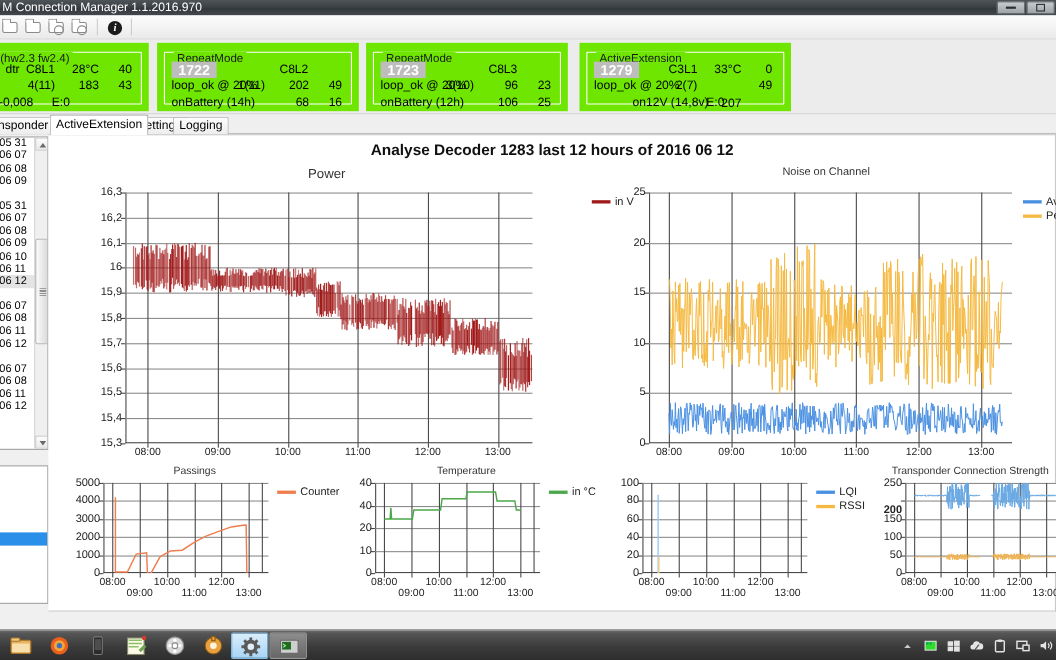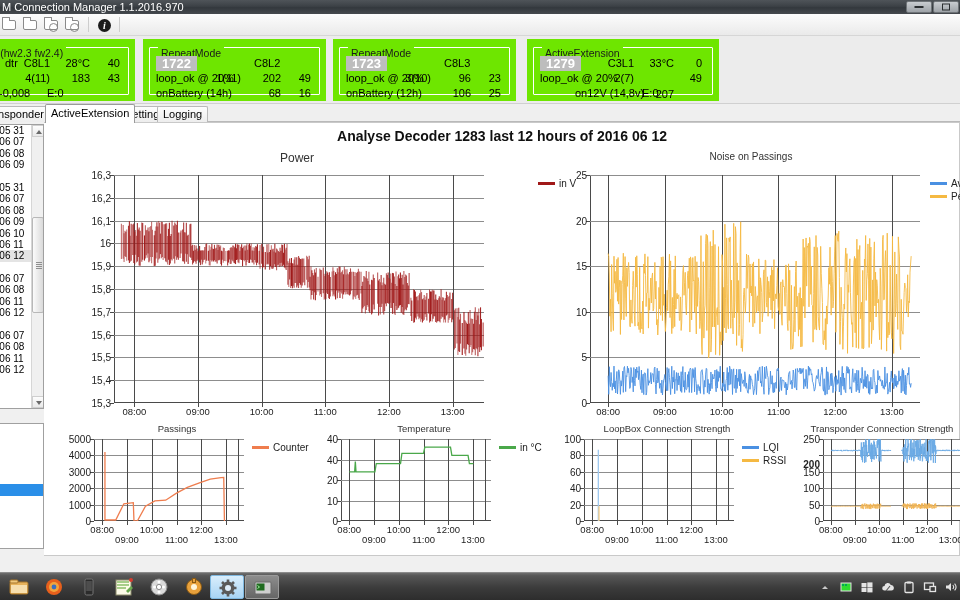"Noise on Passings" div.chart-title { text: Passings -> Channel }
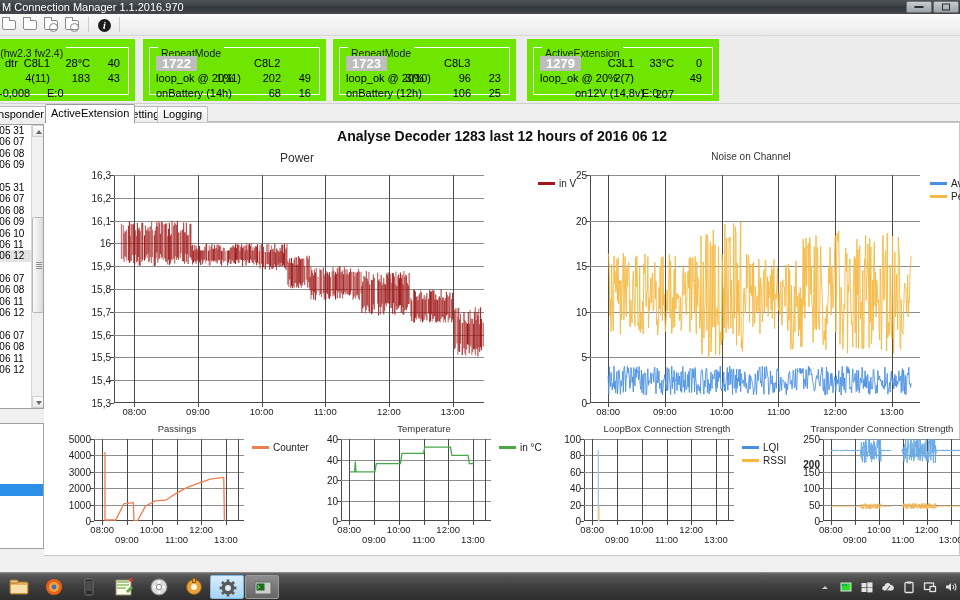"LoopBox Connection Strength" div.chart-title { html: <div>LoopBox Connection Strength</div> -> none }
